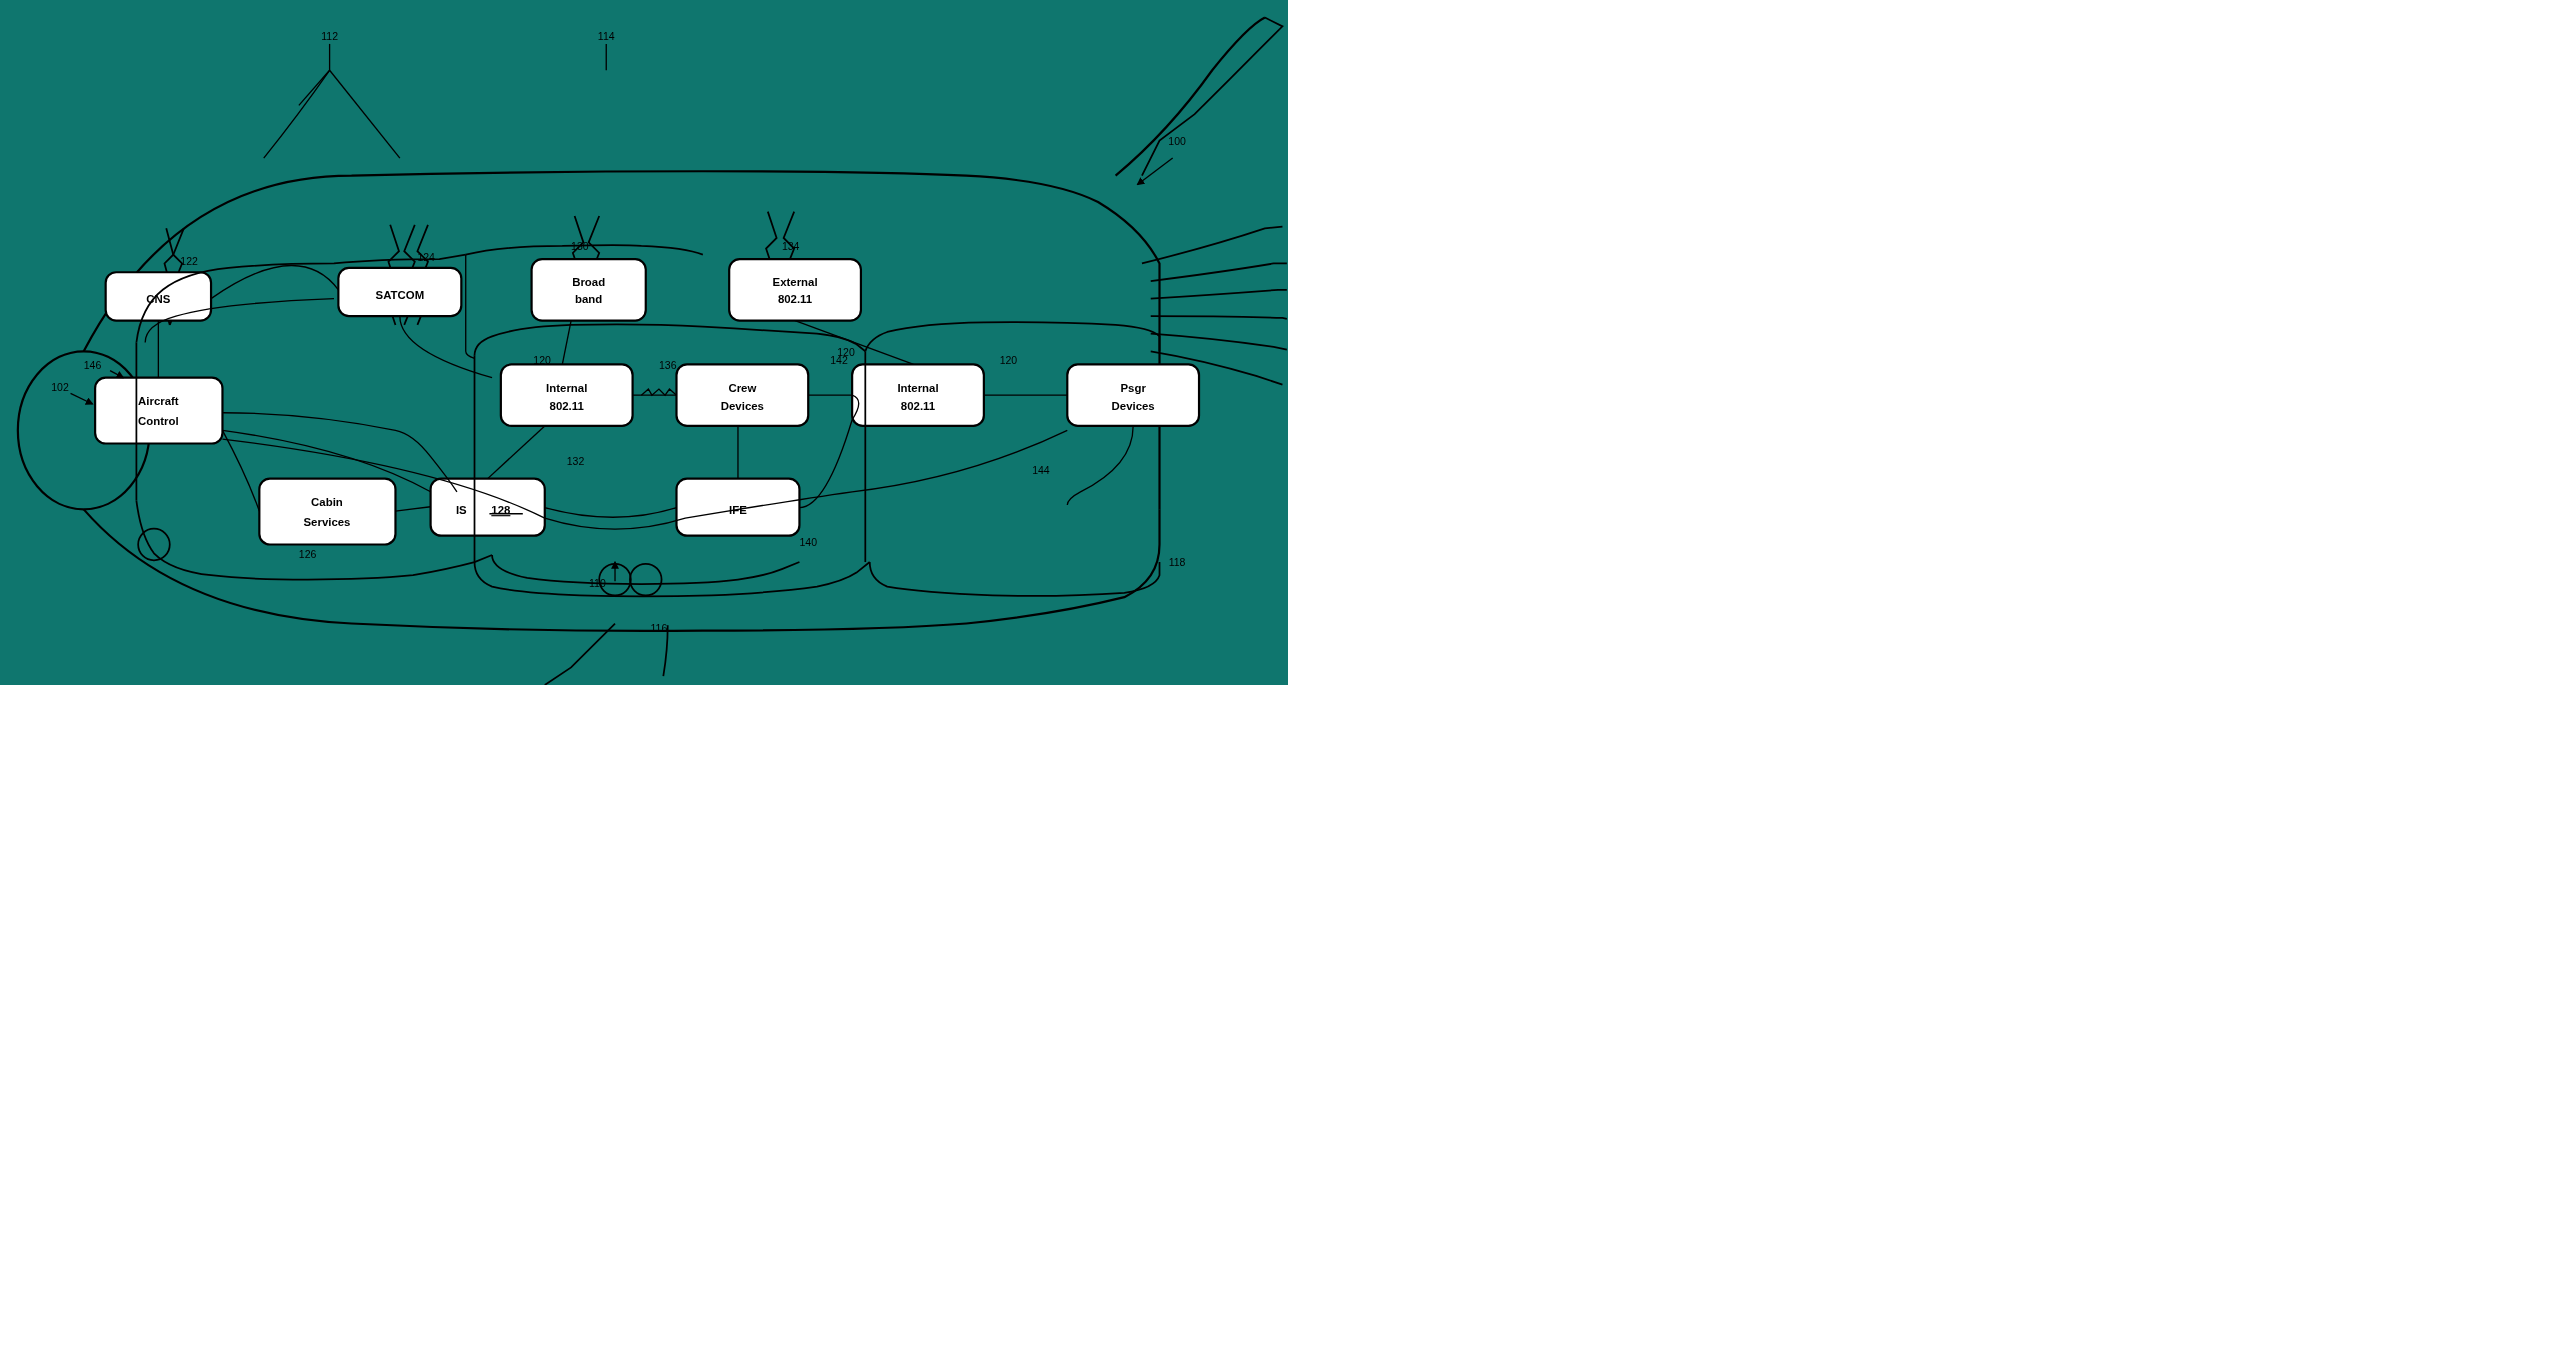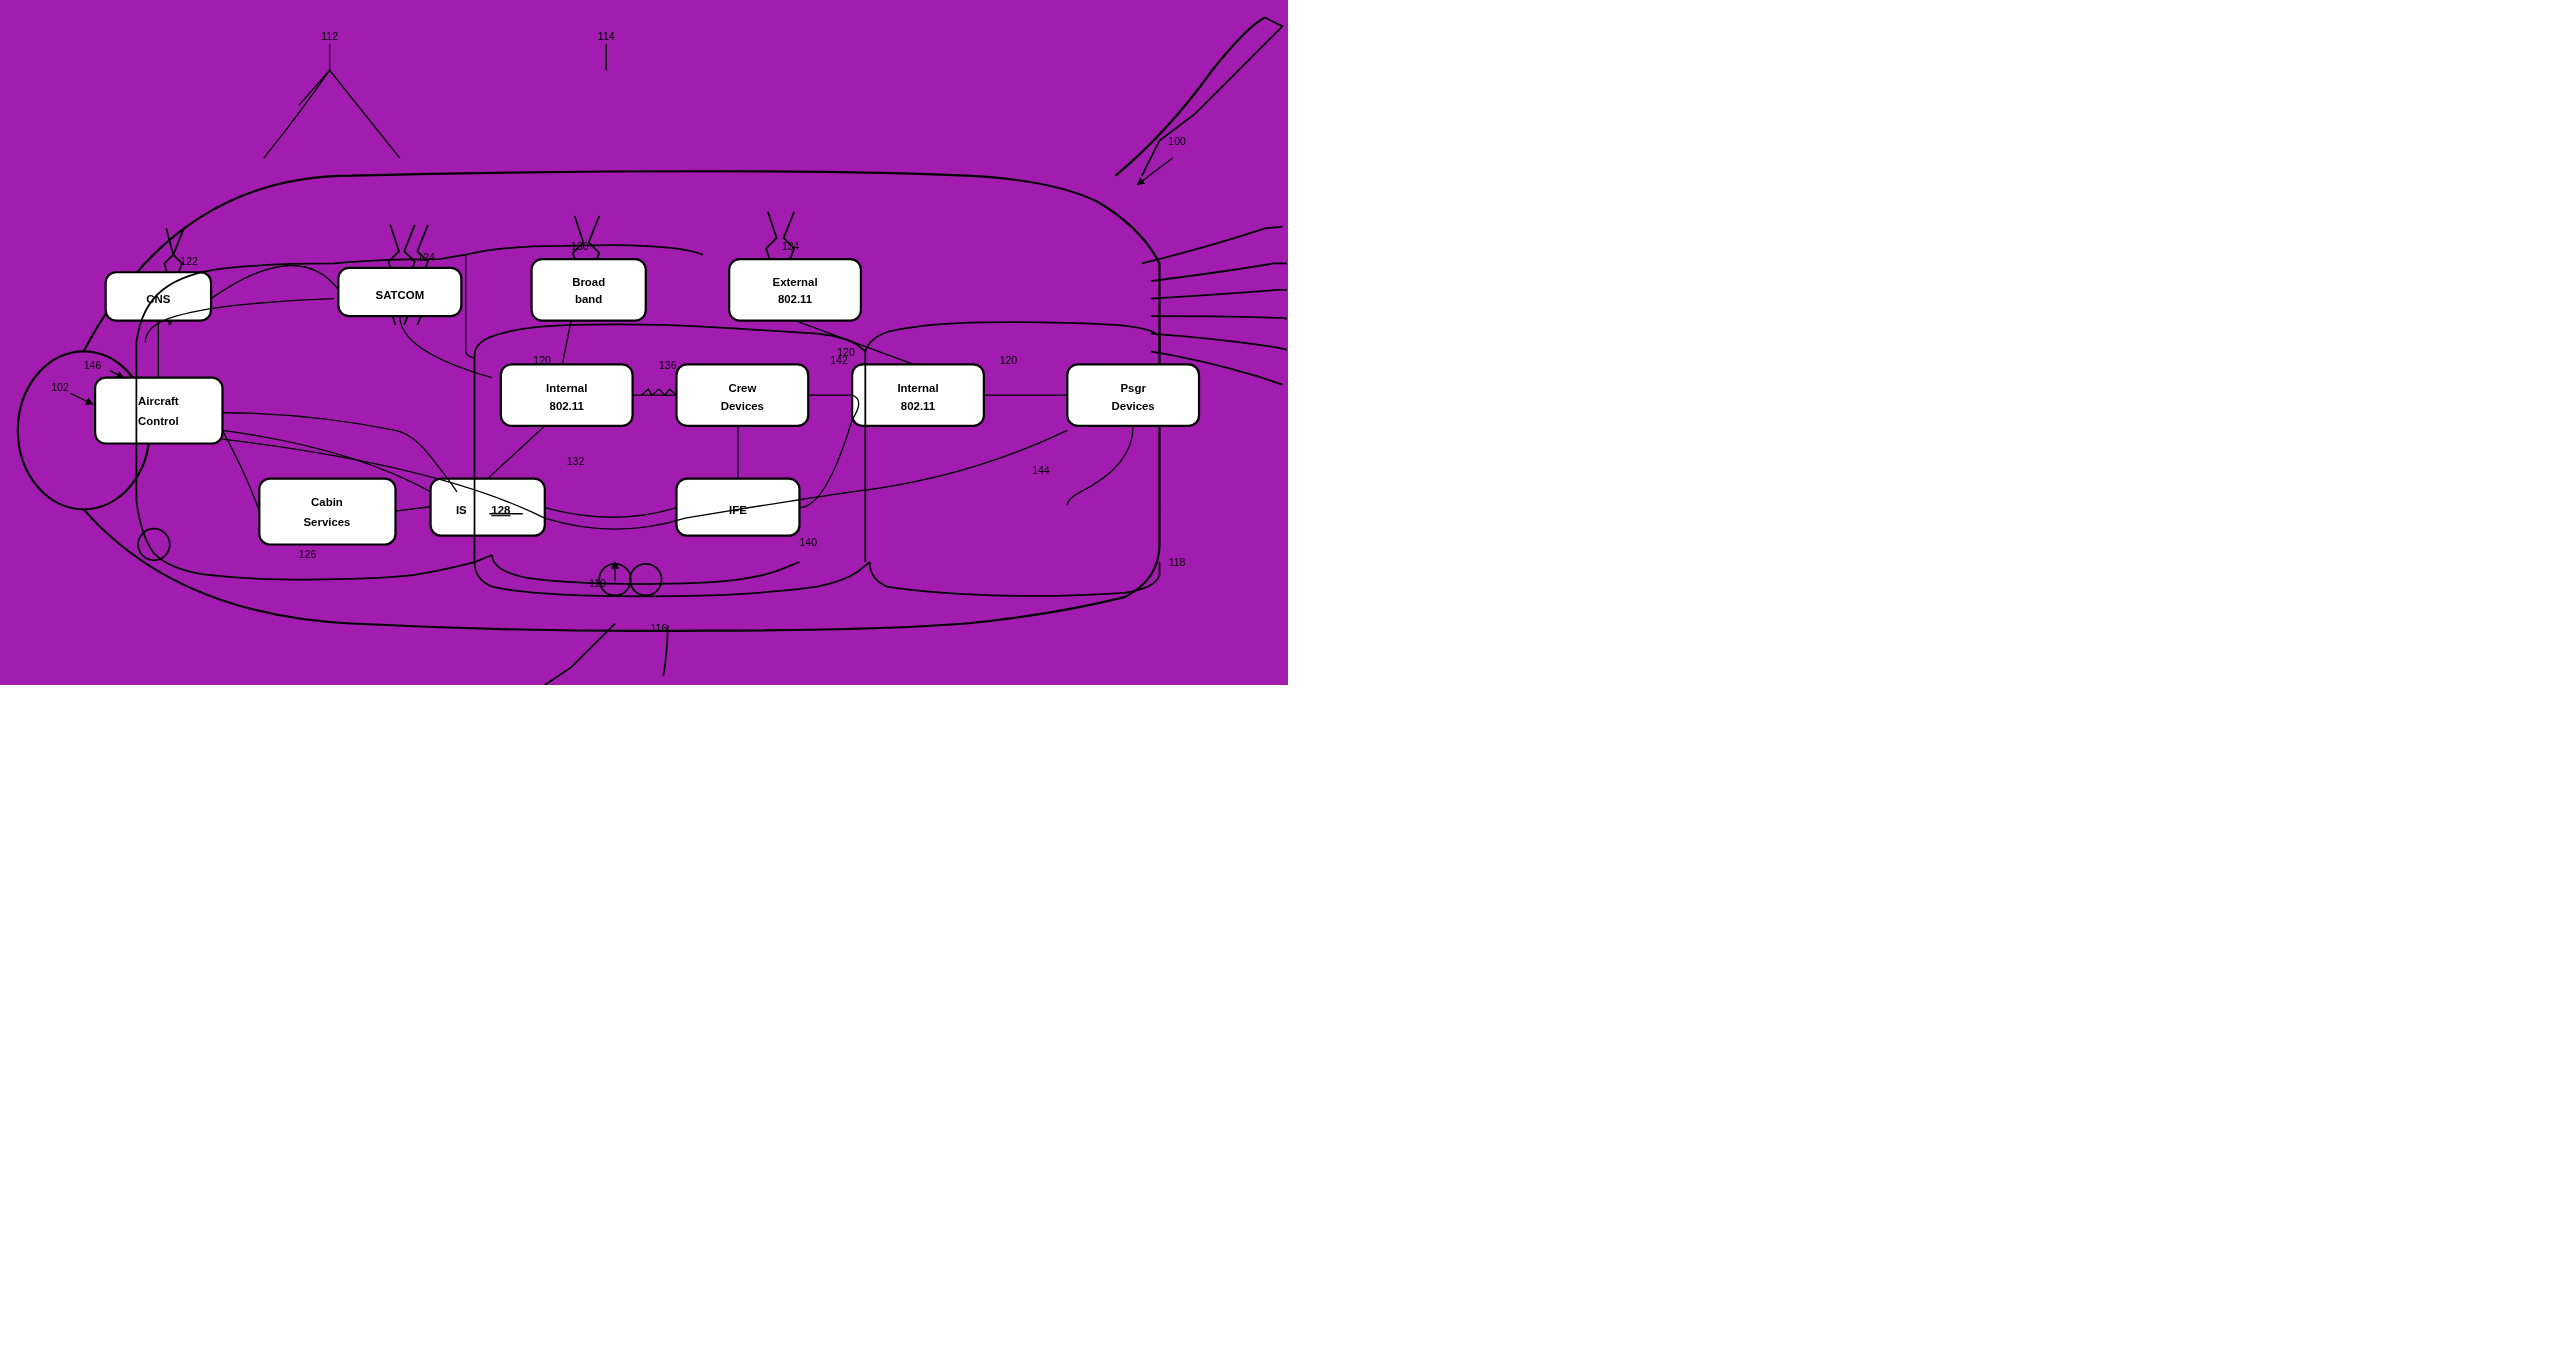"112" .diagram-container { background: #a21caf -> #0f766e }
